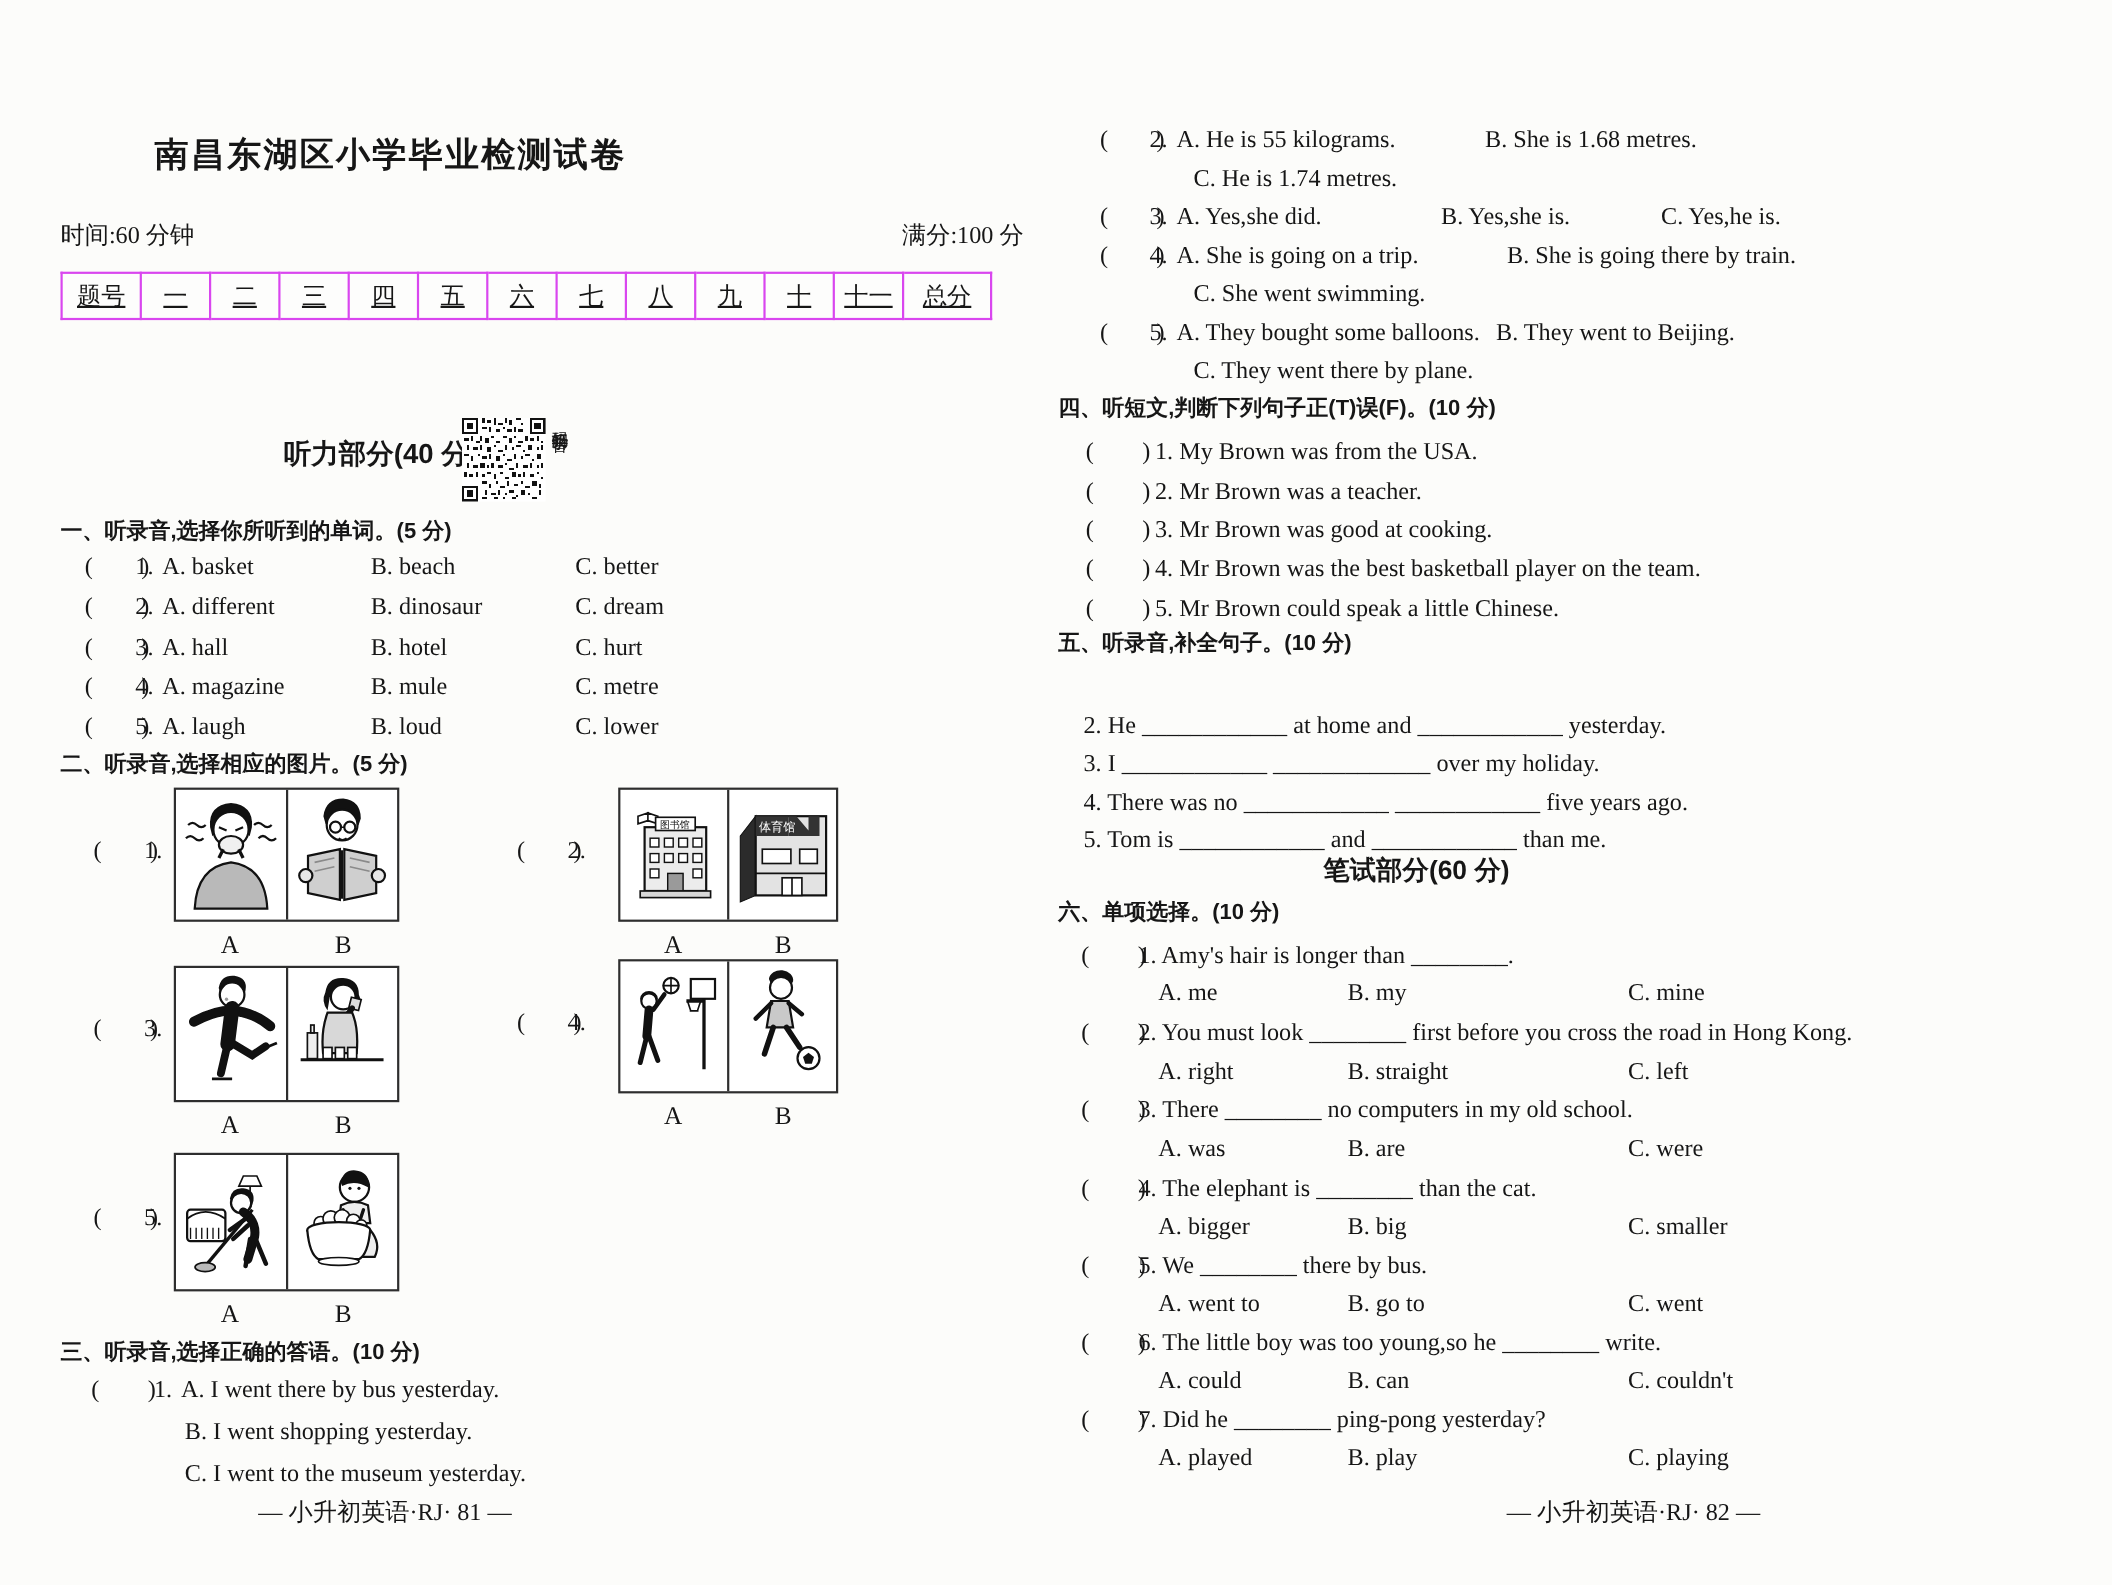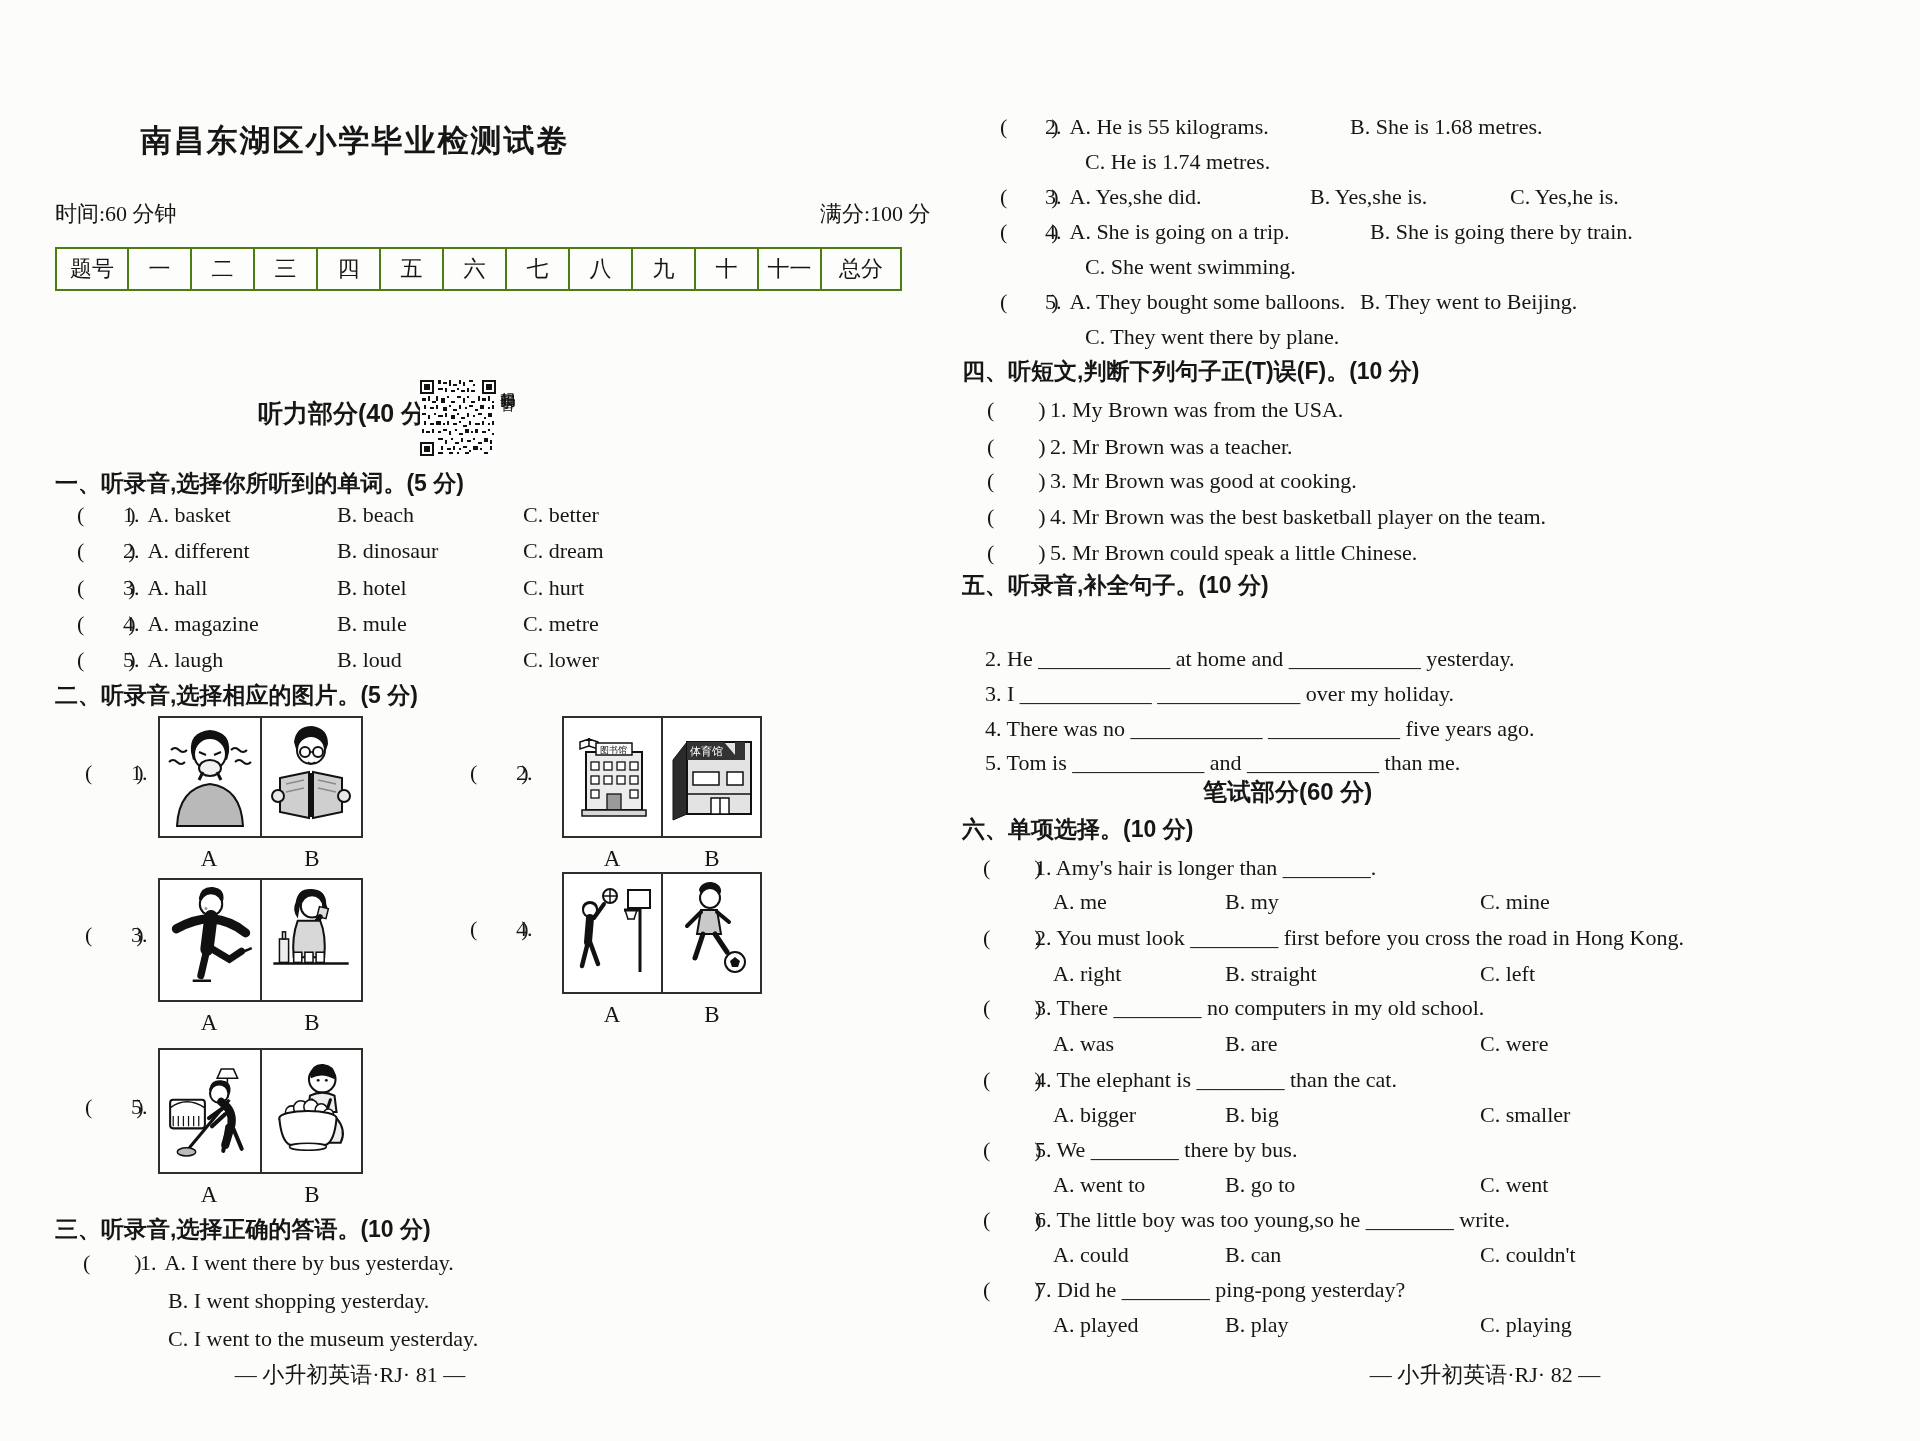"题号" .score-table td { border: 2px solid #4d7c0f -> 2px solid #d946ef; text-decoration: none -> underline }
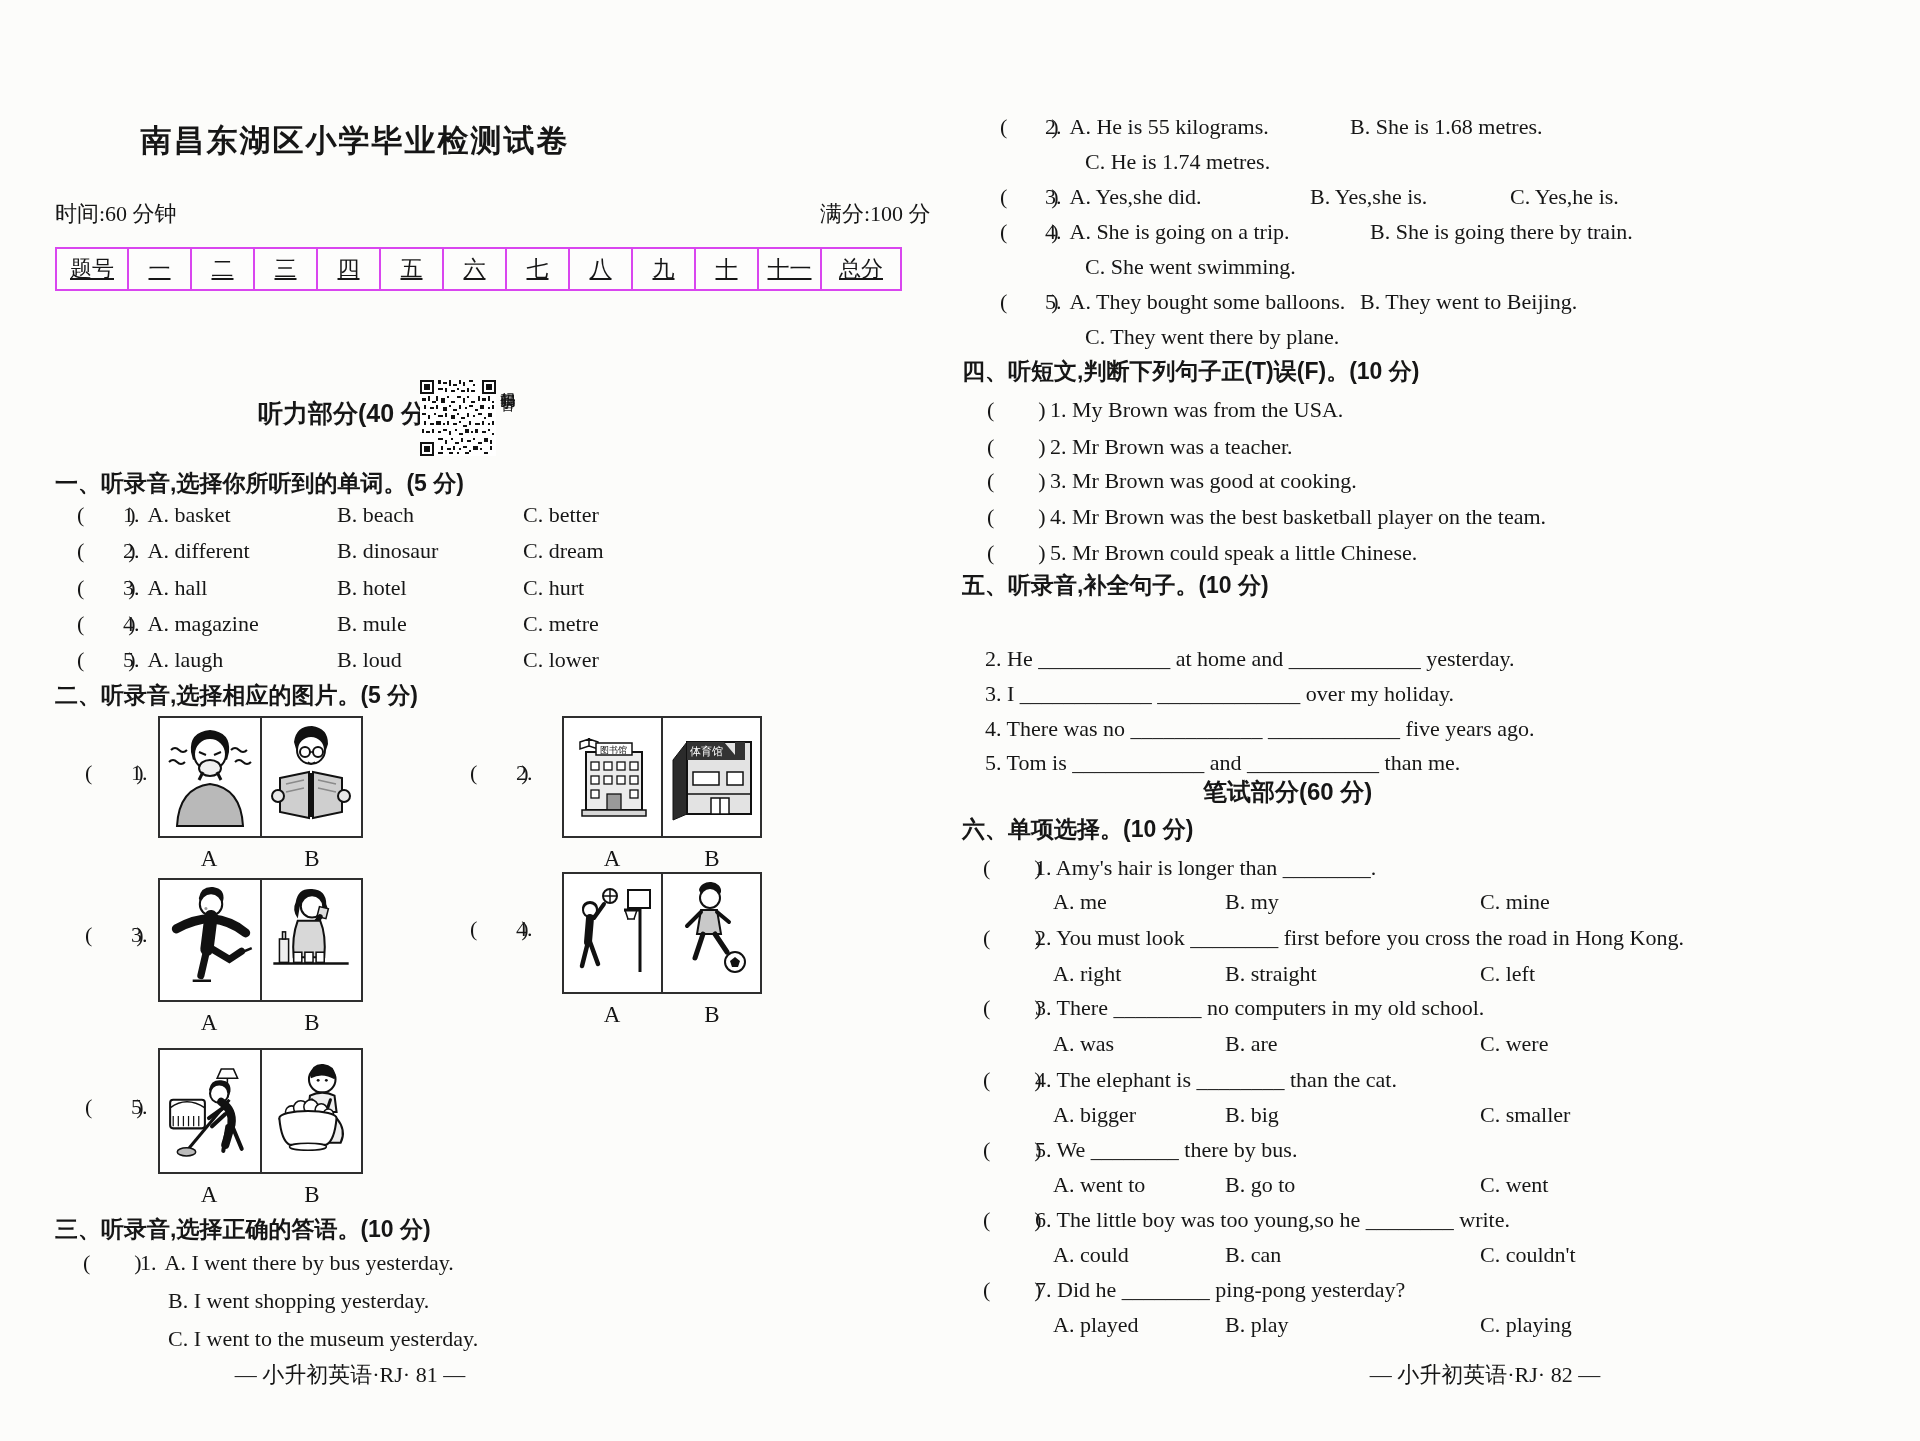"四、听短文,判断下列句子正(T)误(F)。(10 分)" .hd23 { font-size: 23px -> 20px }
